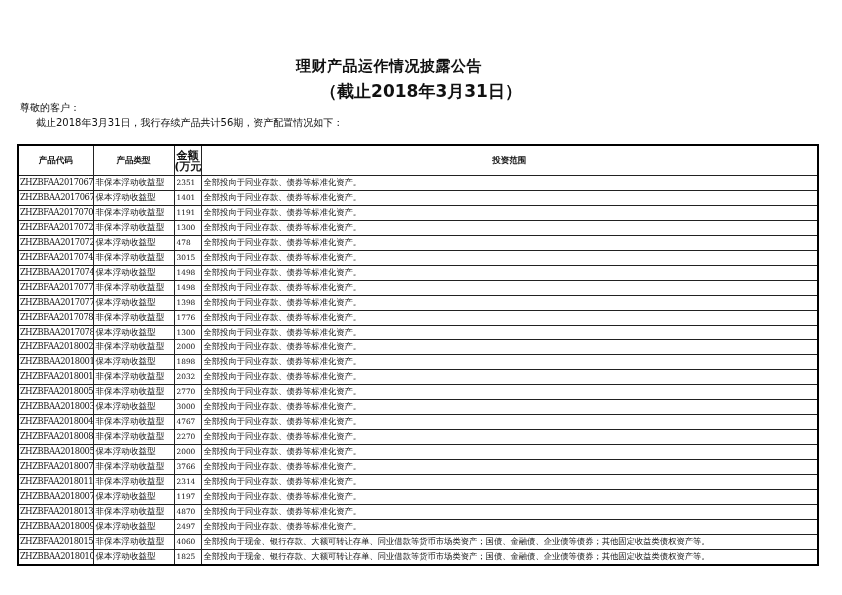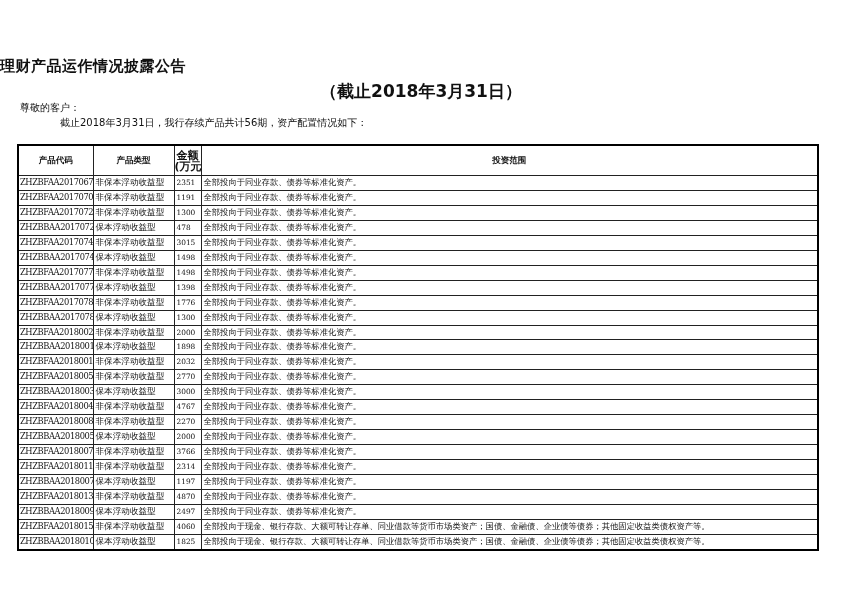"理财产品运作情况披露公告" .title { text-align: none -> center }
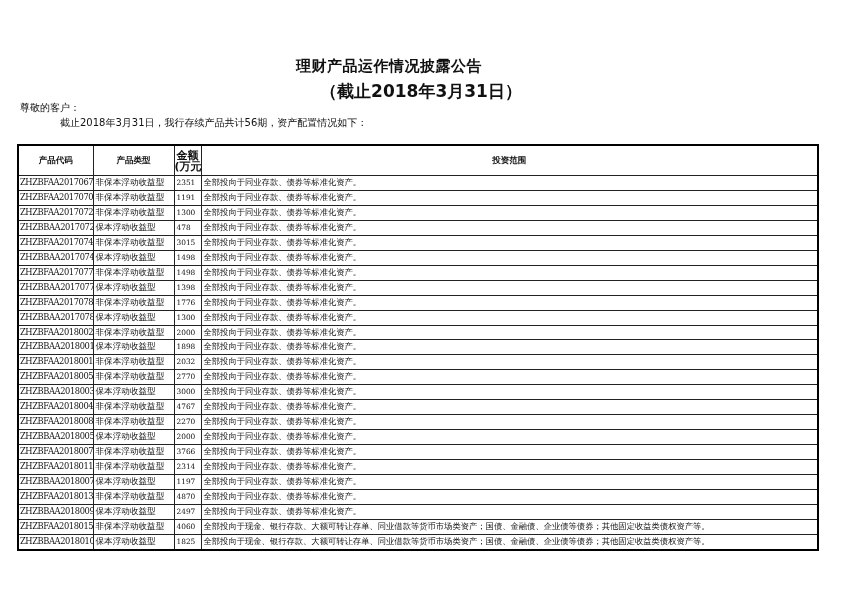"截止2018年3月31日，我行存续产品共计56期，资产配置情况如下：" .intro { left: 60px -> 36px }
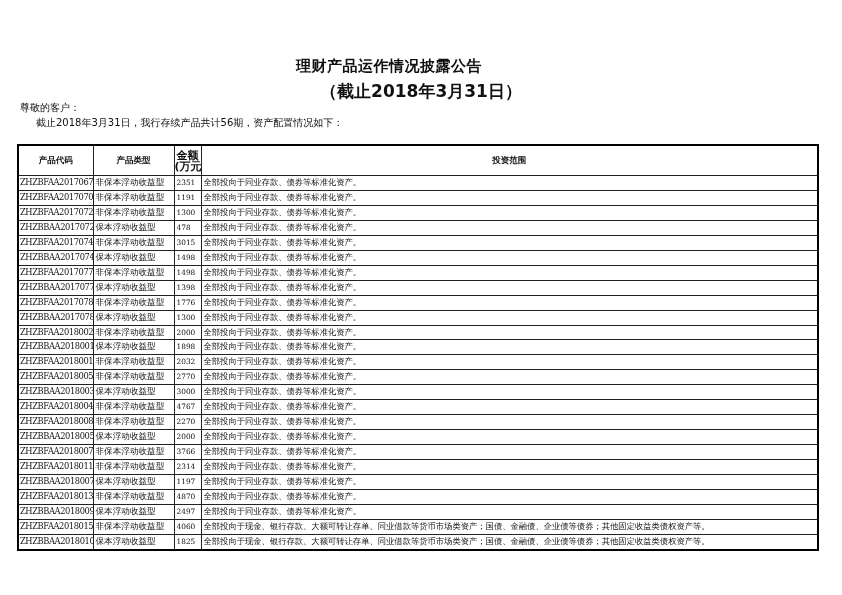"ZHZBBAA2017067" tr { html: none -> <tr> <td>ZHZBBAA2017067</td> <td>保本浮动收益型</td> <td>1401</td> <td>全部投向于同业存款、债券等标准化资产。</td> </tr> }
